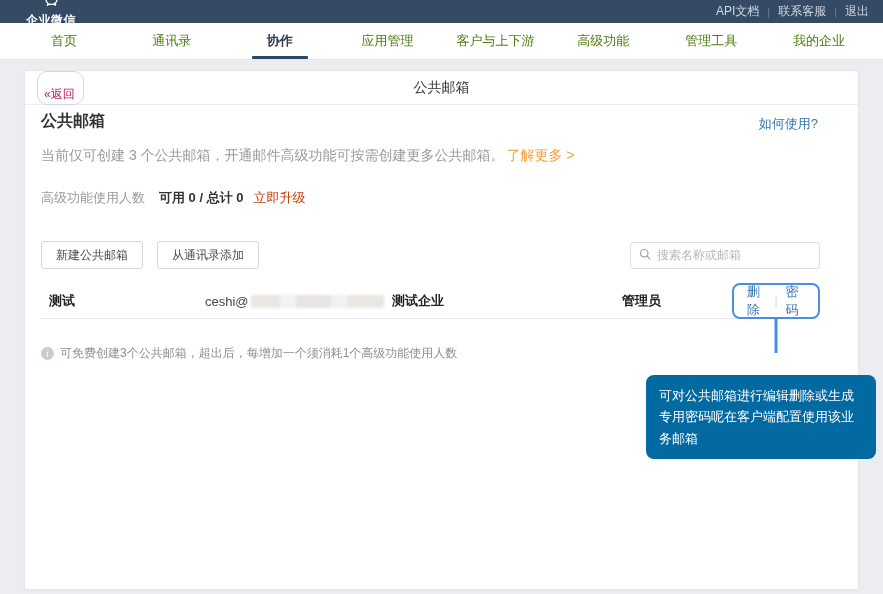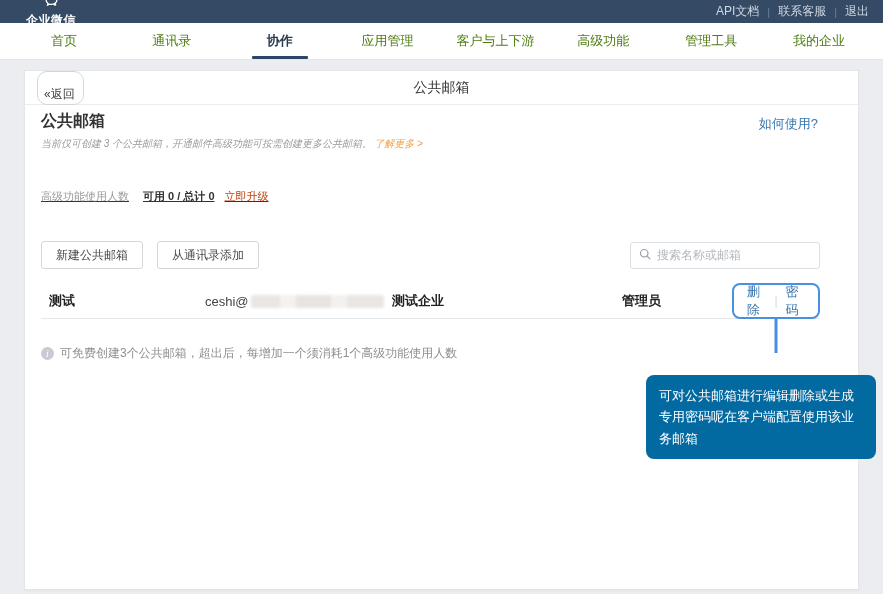"«返回" .back-btn { color: #404040 -> #be185d }
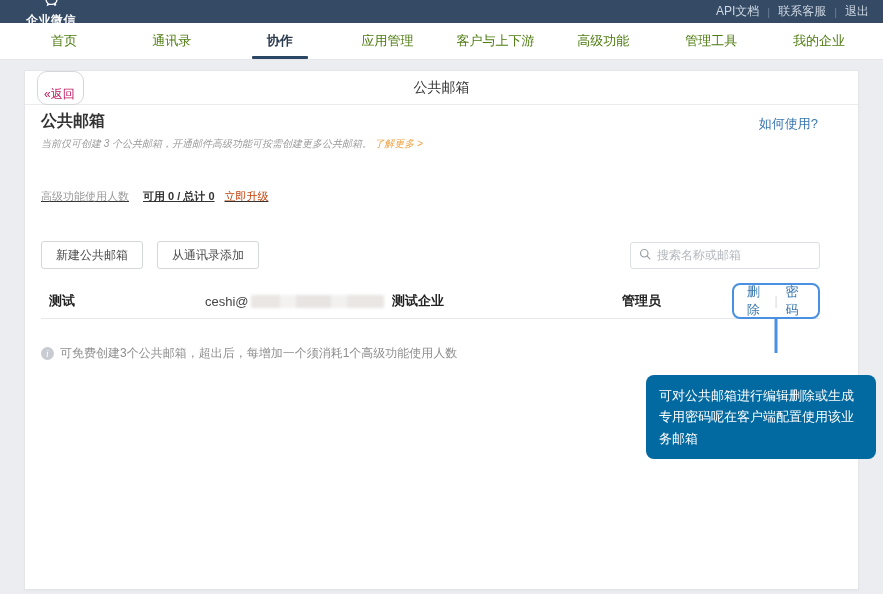"当前仅可创建 3 个公共邮箱，开通邮件高级功能可按需创建更多公共邮箱。 了解更多" .desc { font-size: 10px -> 14px; font-style: italic -> none; top: 66px -> 76px }
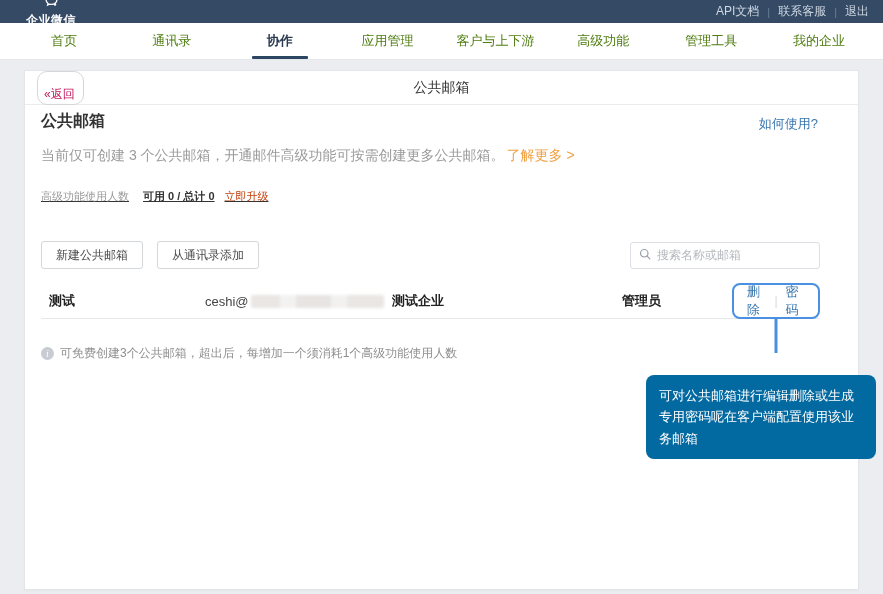"高级功能使用人数" .stats { font-size: 11px -> 13px; text-decoration: underline -> none }
